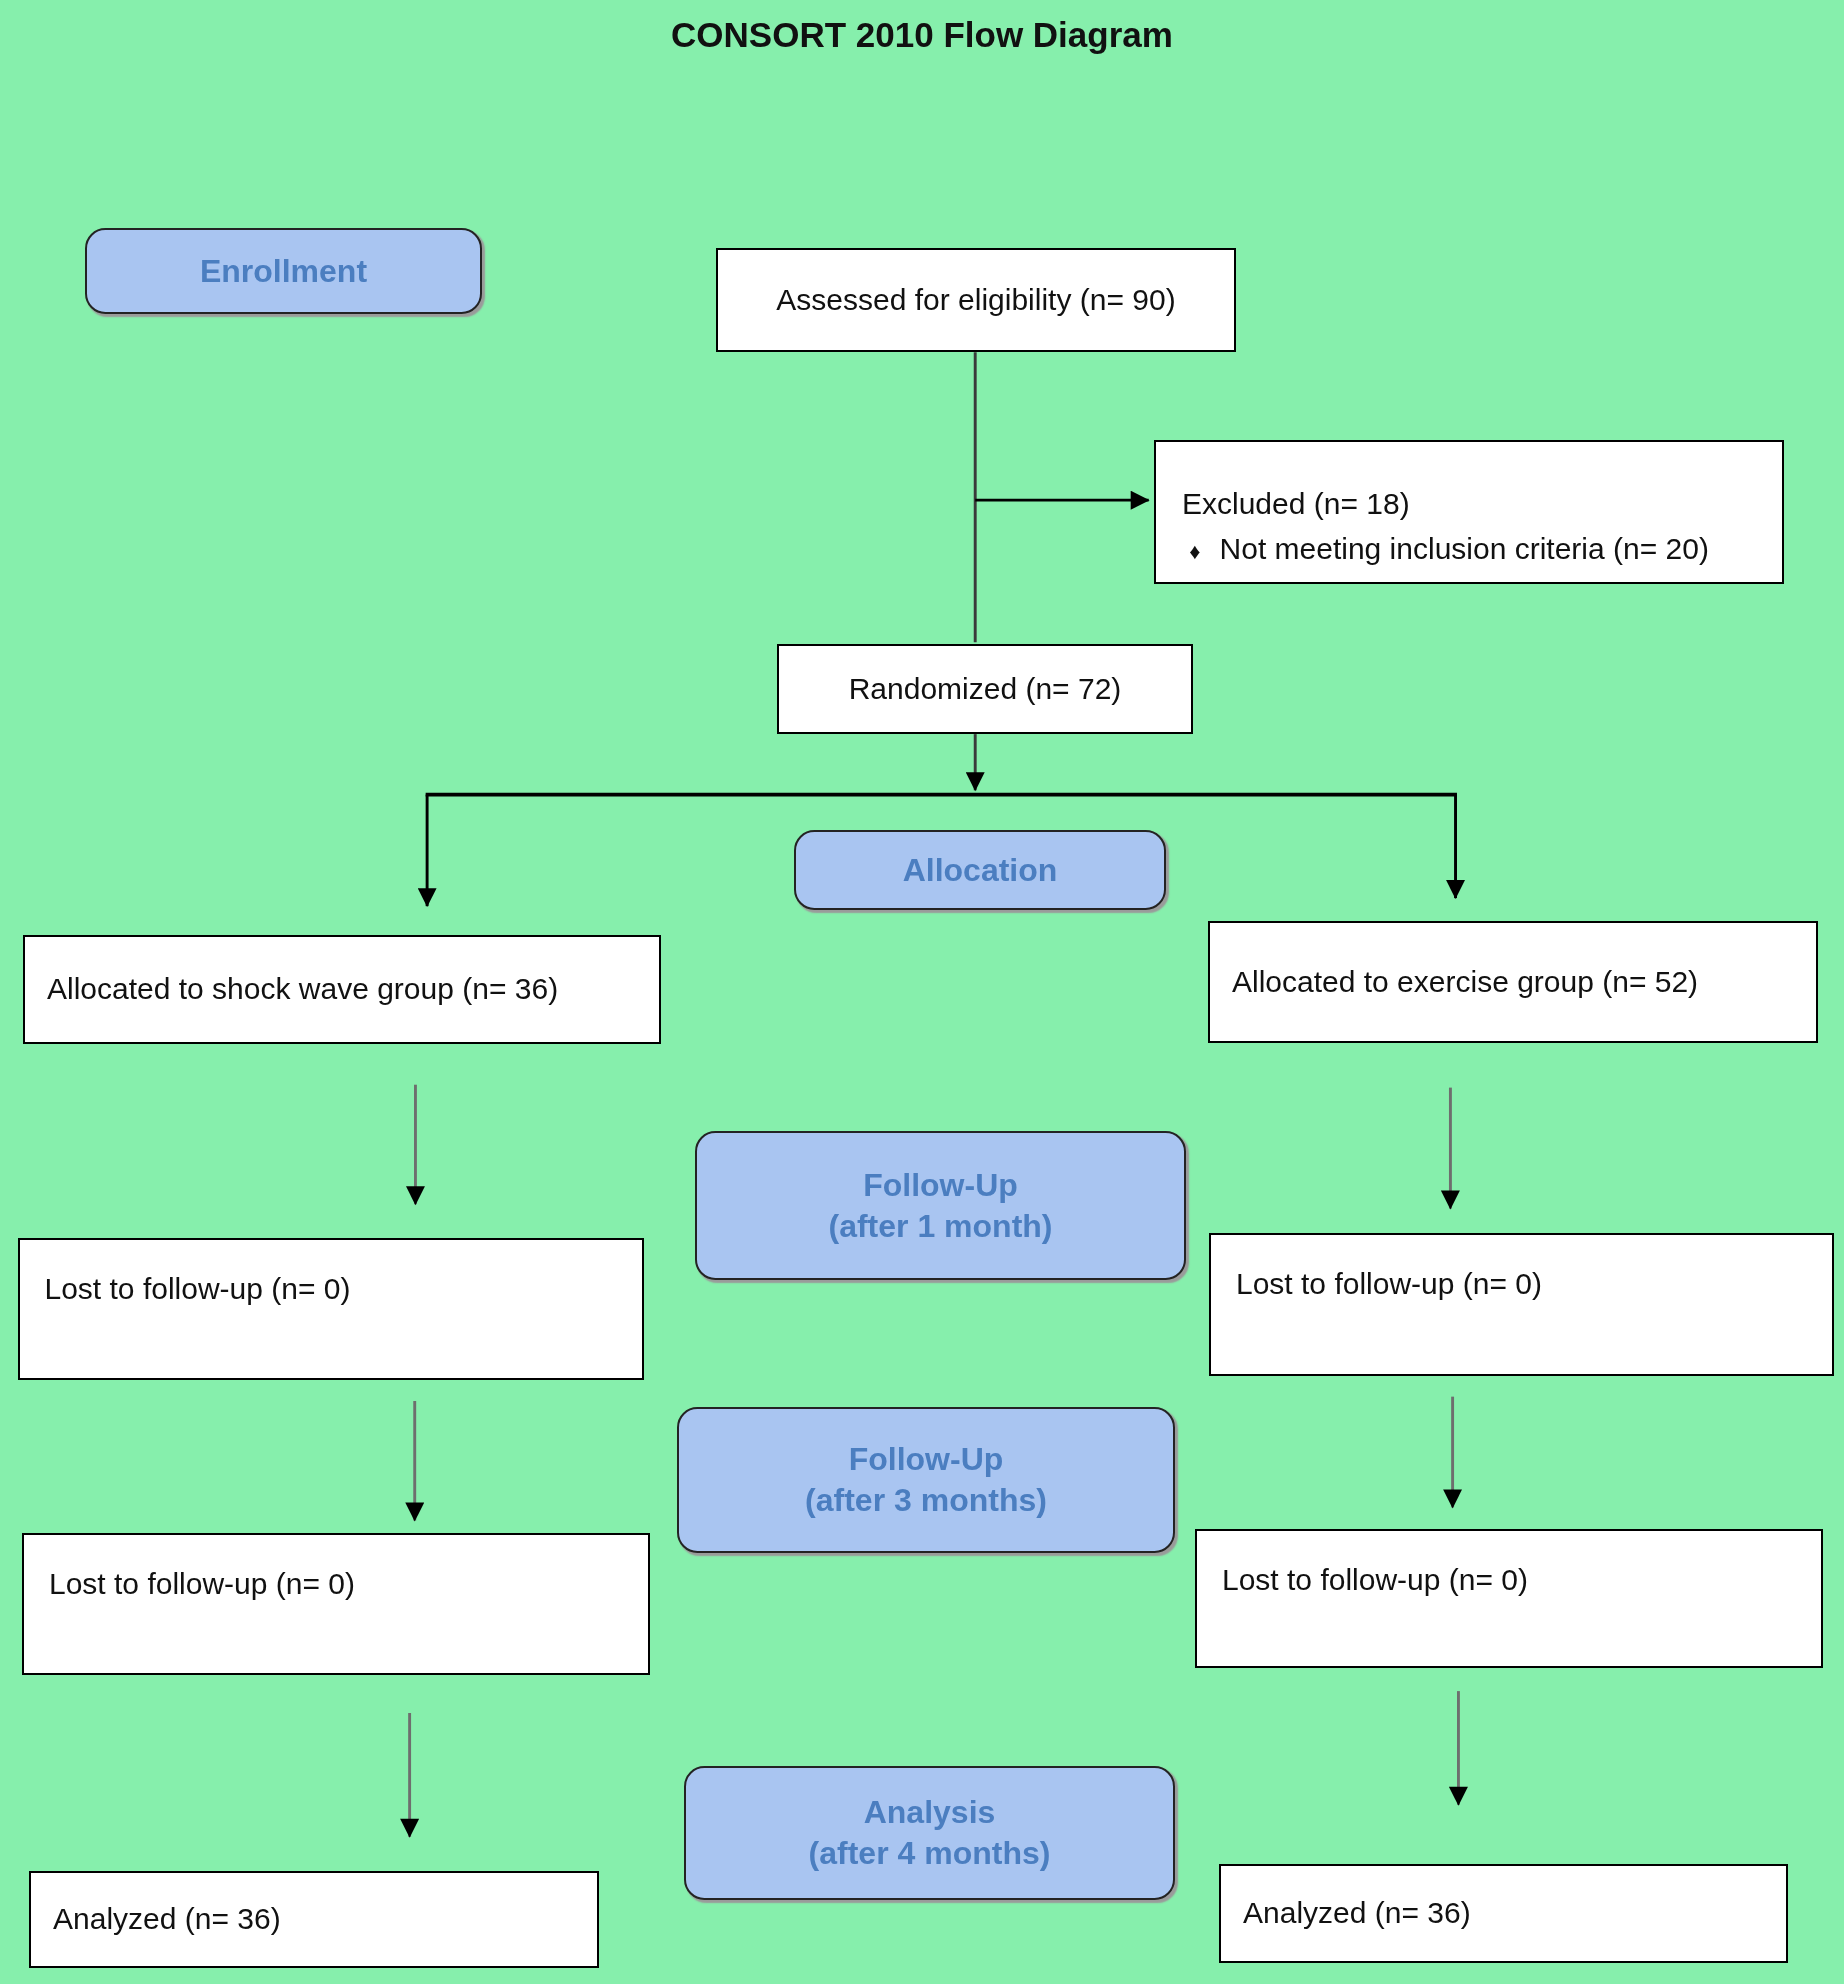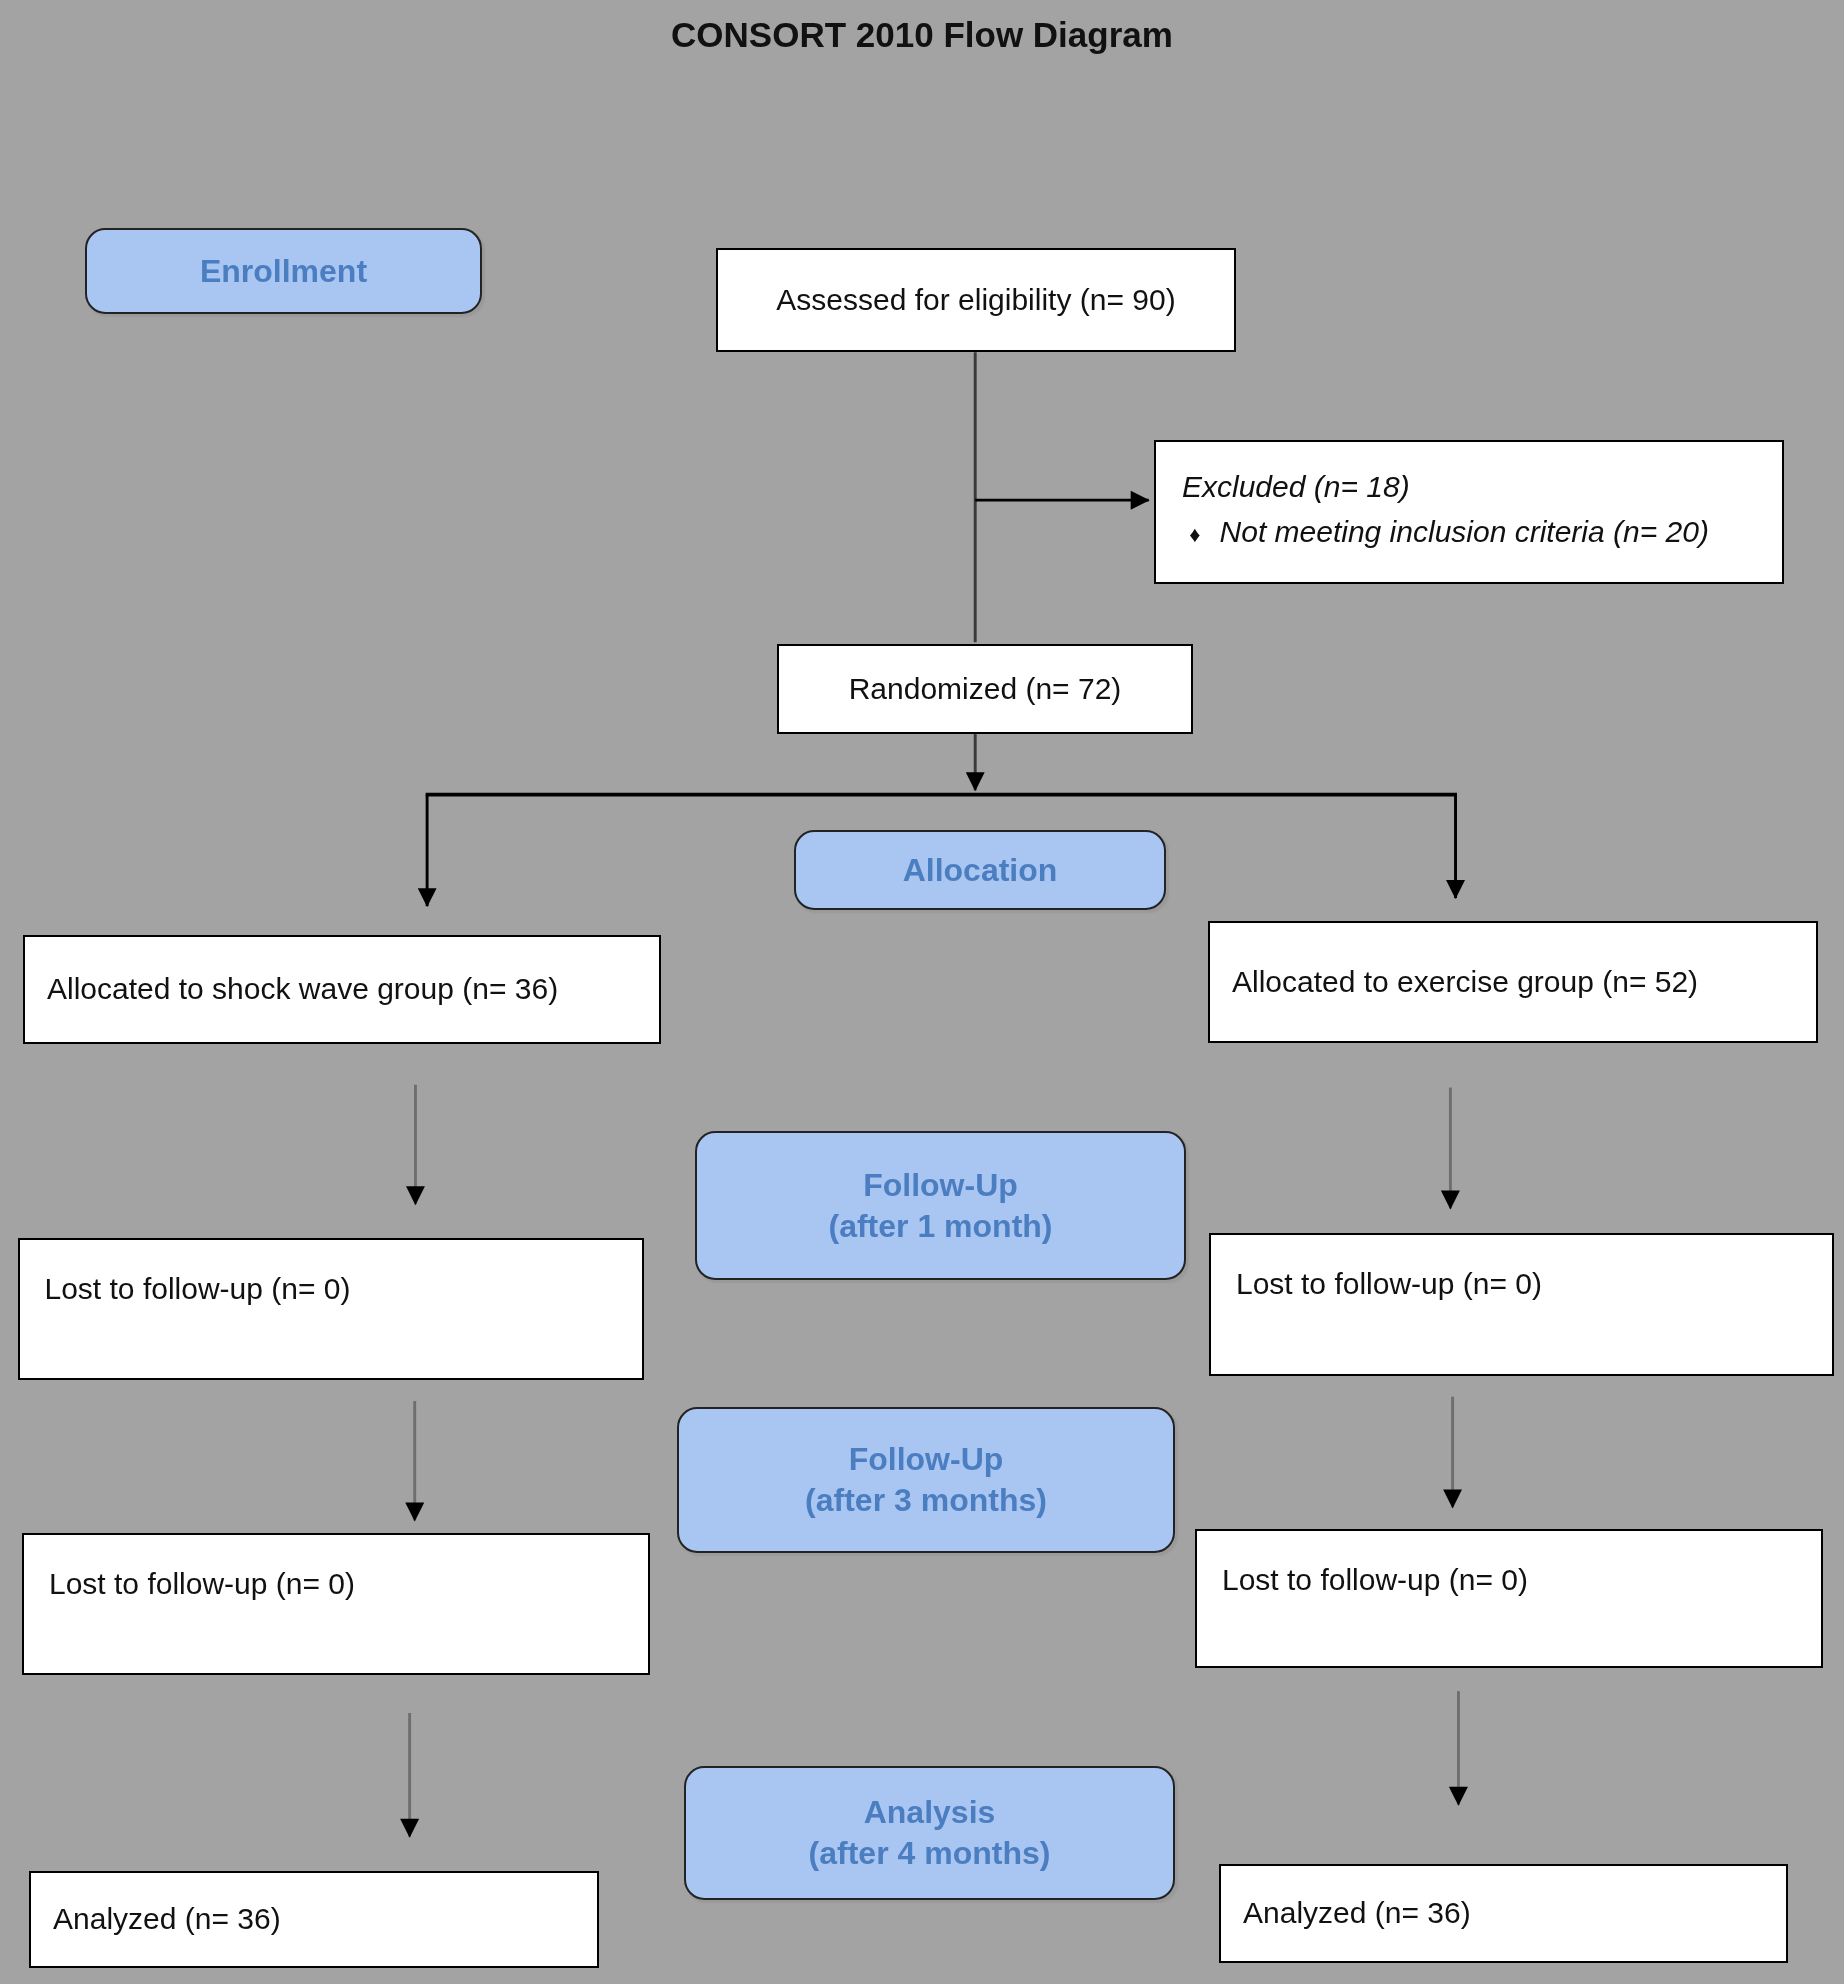"CONSORT 2010 Flow Diagram" #canvas { background: #a3a3a3 -> #86efac }
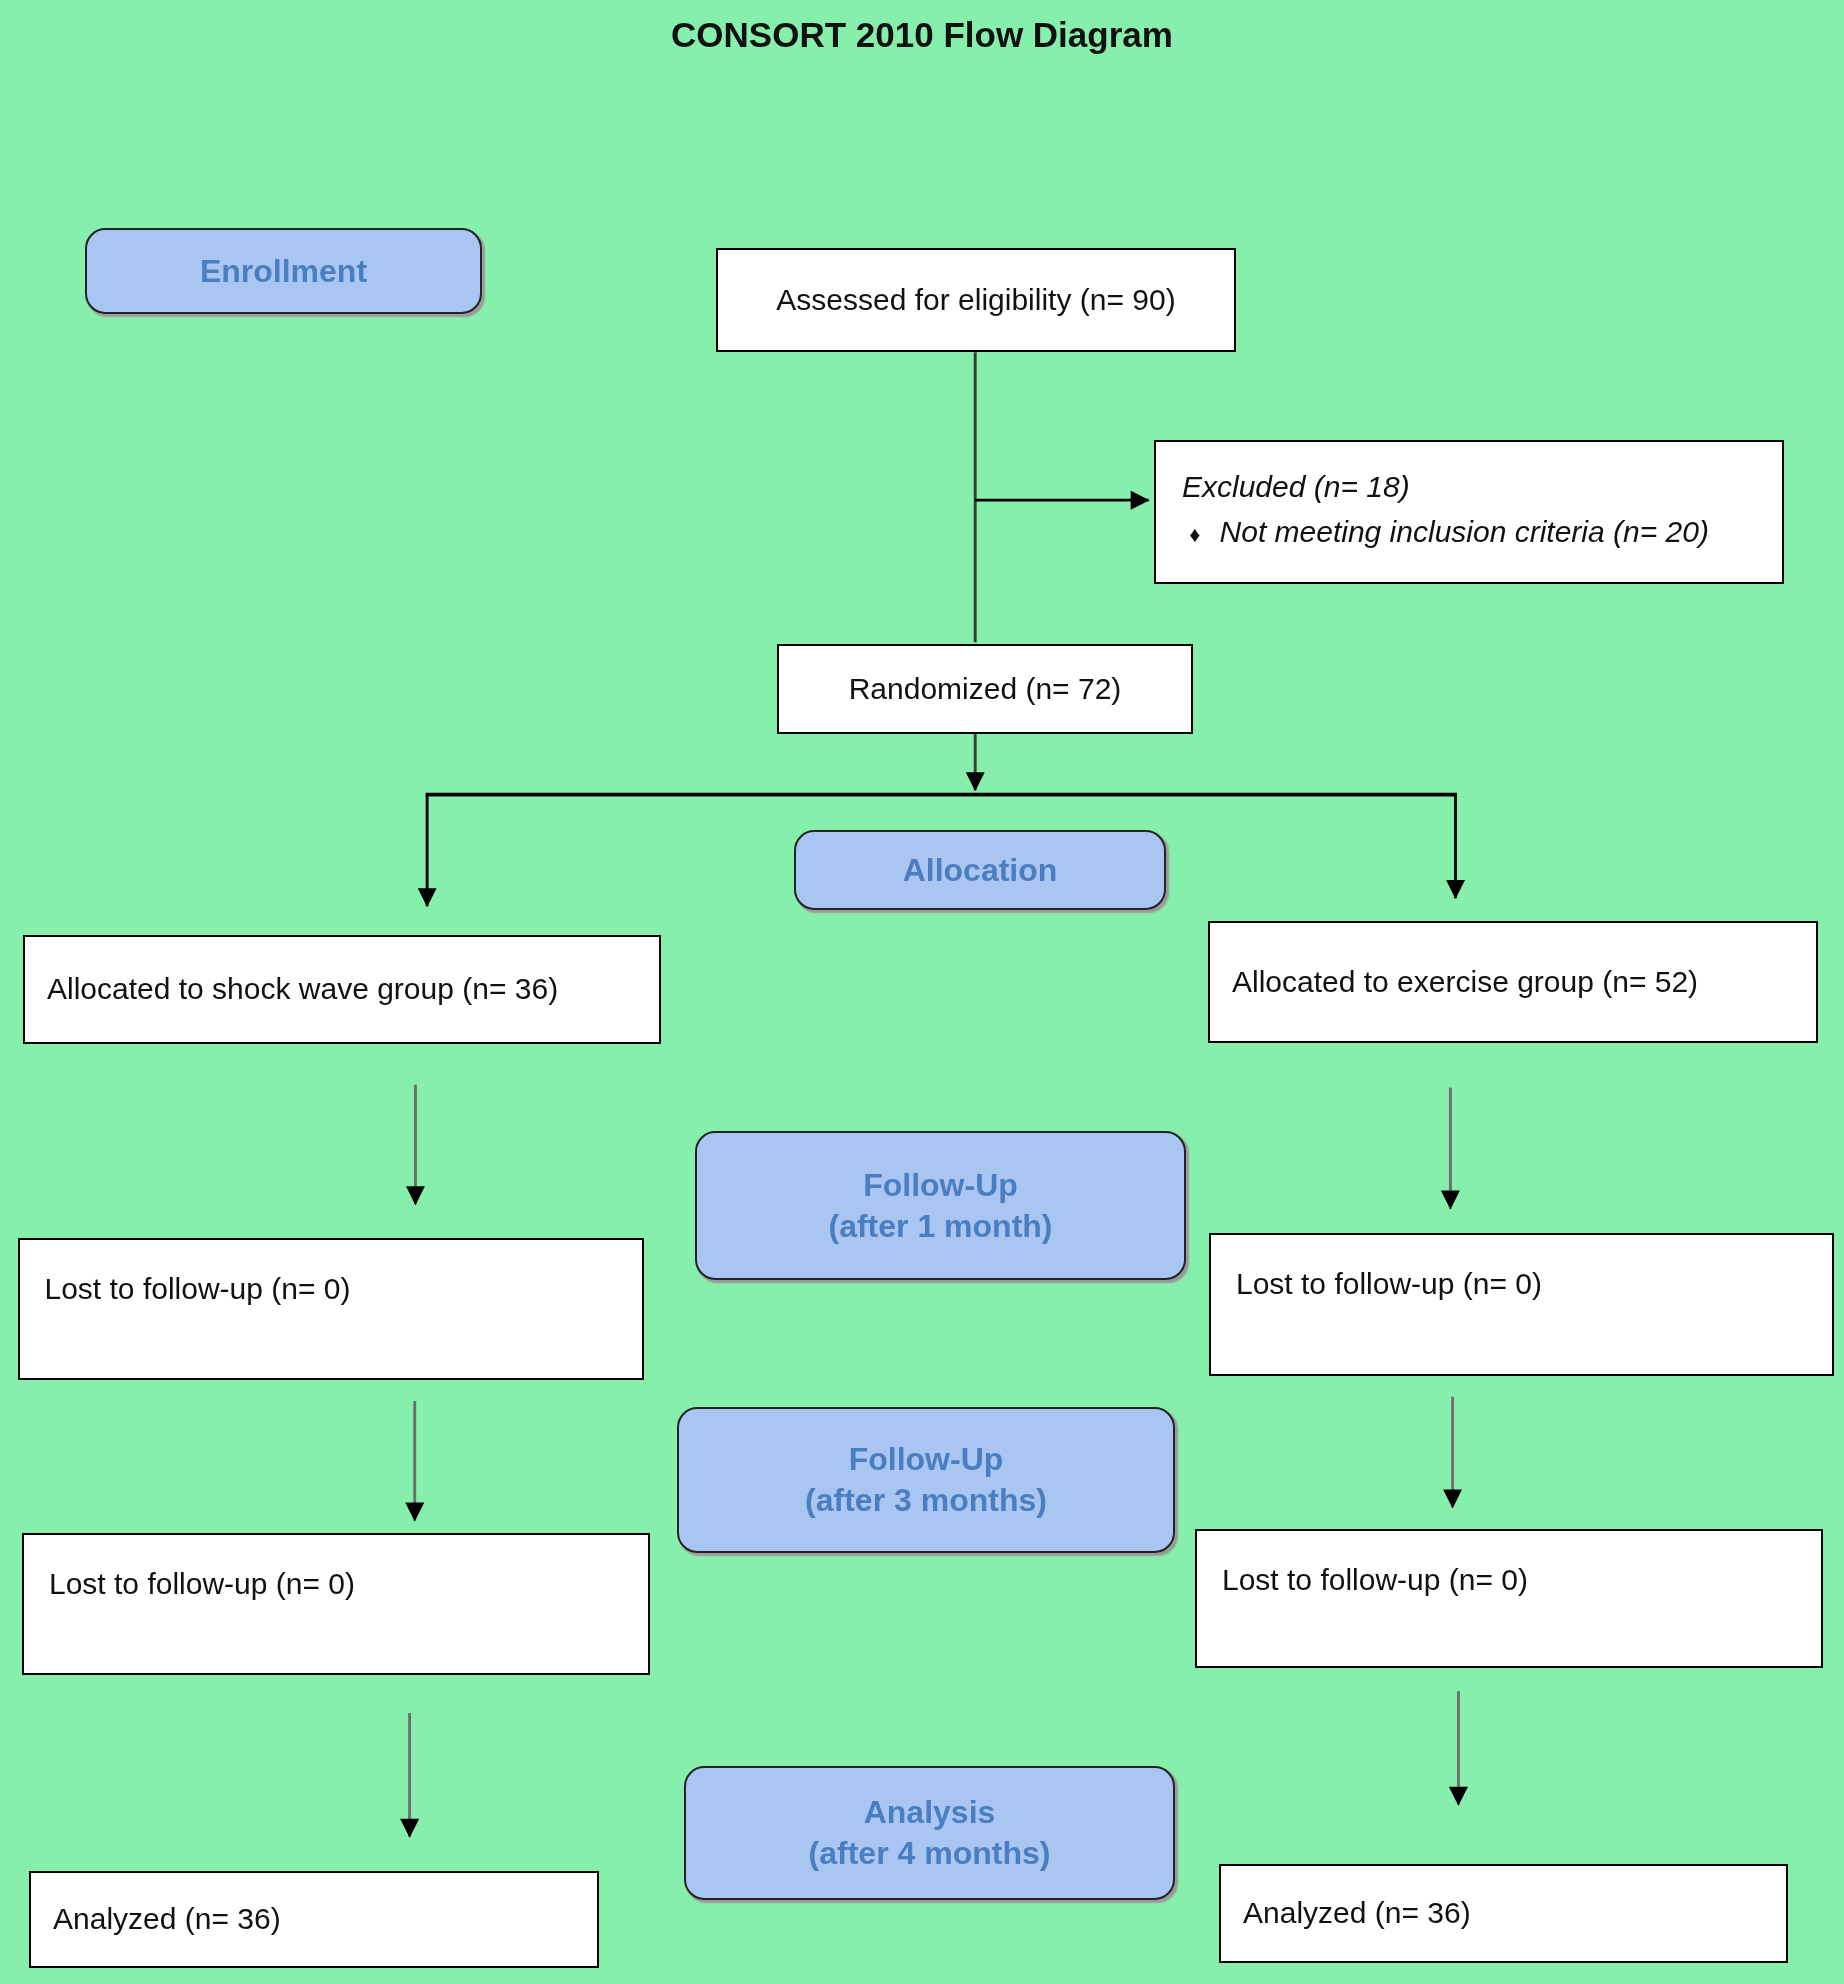"Excluded (n= 18)" .box.excluded { font-style: italic -> none; padding-top: 22px -> 39px }
